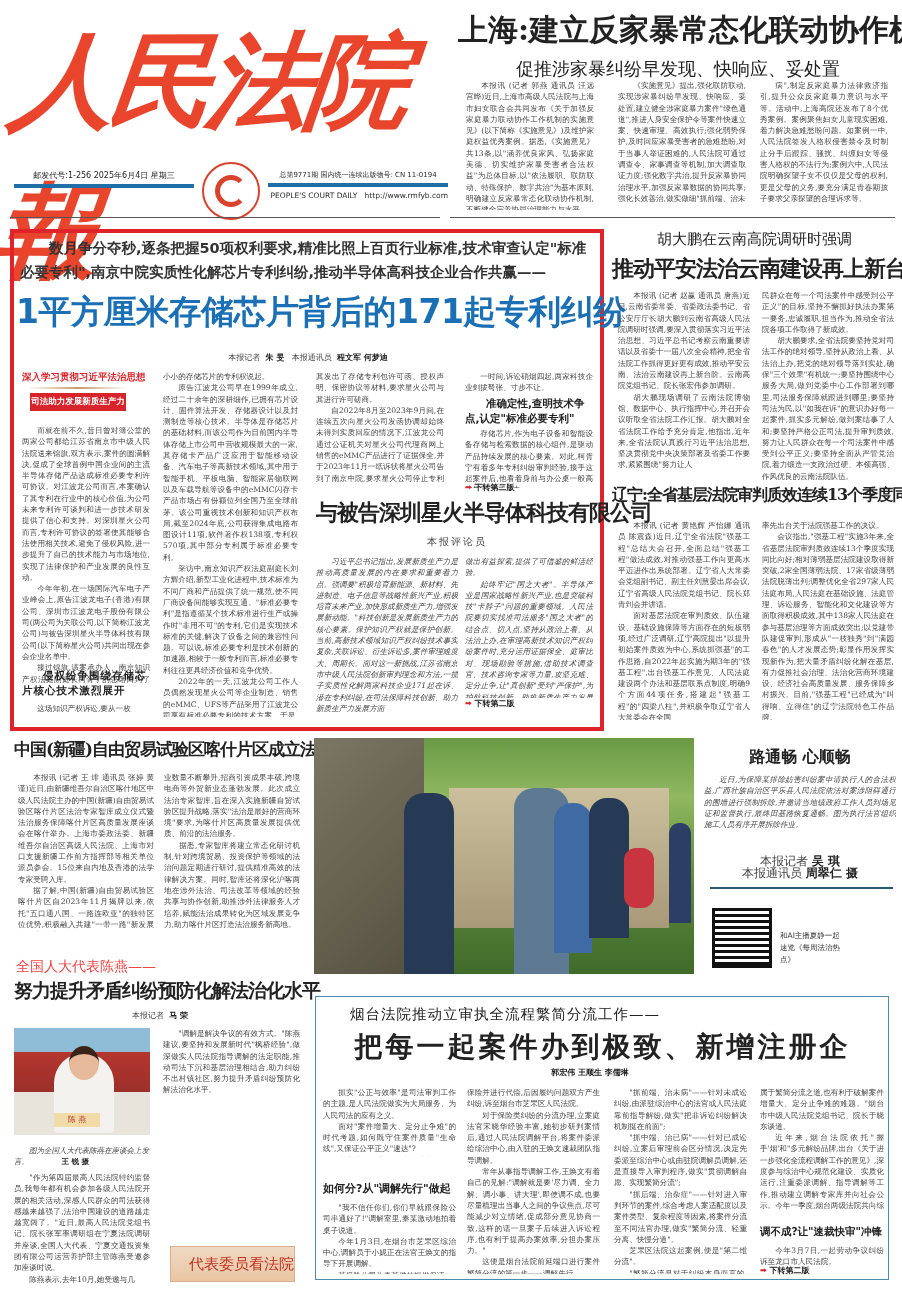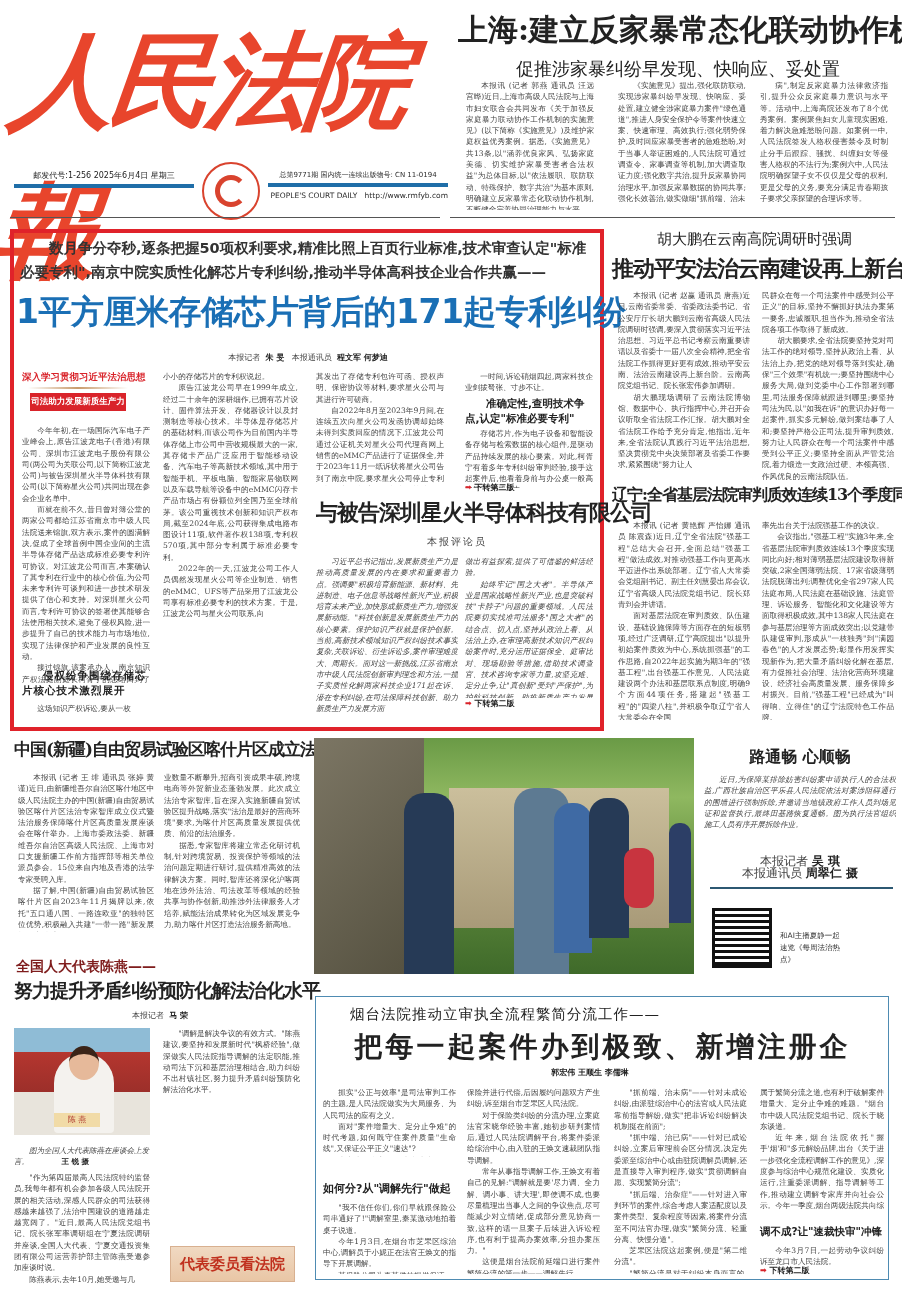"采访中,南京知识产权法庭副庭长刘方辉介绍,新型工业化进程中,技术标准为不同厂商和" p { html: none -> <p>采访中,南京知识产权法庭副庭长刘方辉介绍,新型工业化进程中,技术标准为不同厂商和产品提供了统一规范,使不同厂商设备间能够实现互通。"标准必要专利"是指遵循某个技术标准进行生产或操作时"非用不可"的专利,它们是实现技术标准的关键,解决了设备之间的兼容性问题。可以说,标准必要专利是技术创新的加速器,相较于一般专利而言,标准必要专利往往更具经济价值和竞争优势。</p> }
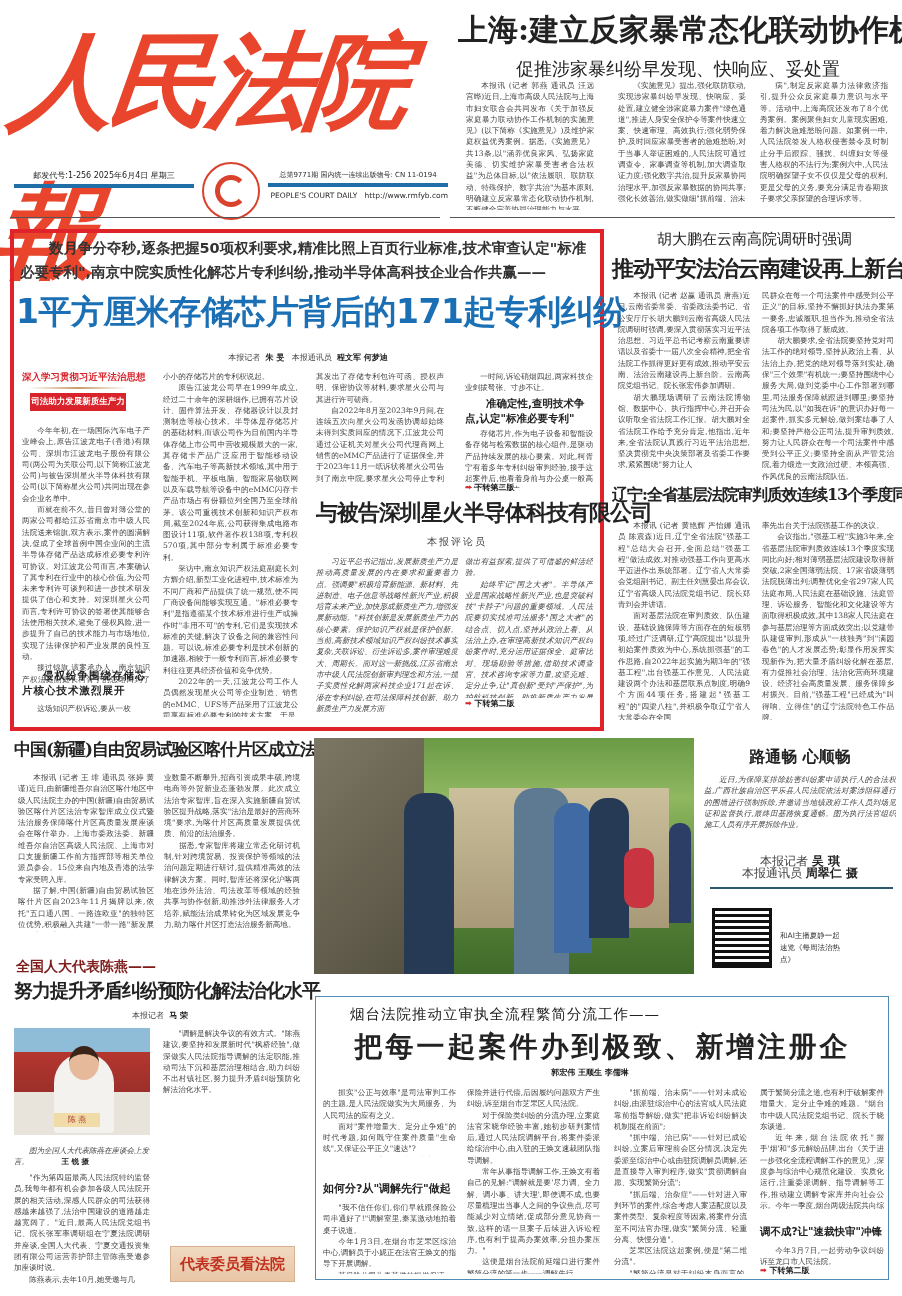"今年年初,在一场国际汽车电子产业峰会上,原告江波龙电子(香港)有限公司、深圳市江" p { order: before "而就在前不久,昔日曾对簿公堂的两家公司都给江苏省南京市中级人民法院送来锦旗,双方" -> after "而就在前不久,昔日曾对簿公堂的两家公司都给江苏省南京市中级人民法院送来锦旗,双方" }
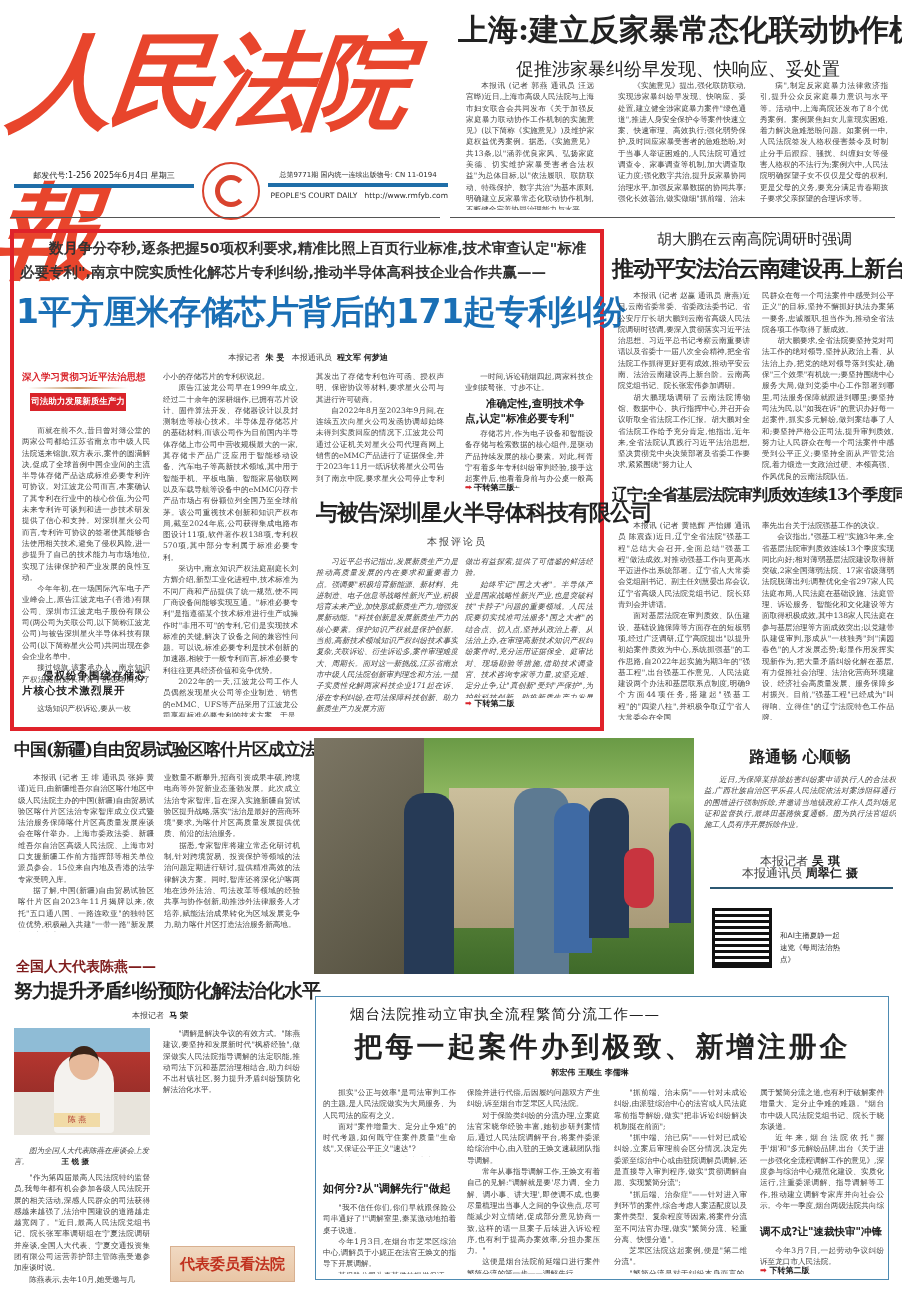"全国人大代表陈燕——" div.abs { color: #7f1d1d -> #ef4444; font-weight: bold -> normal }
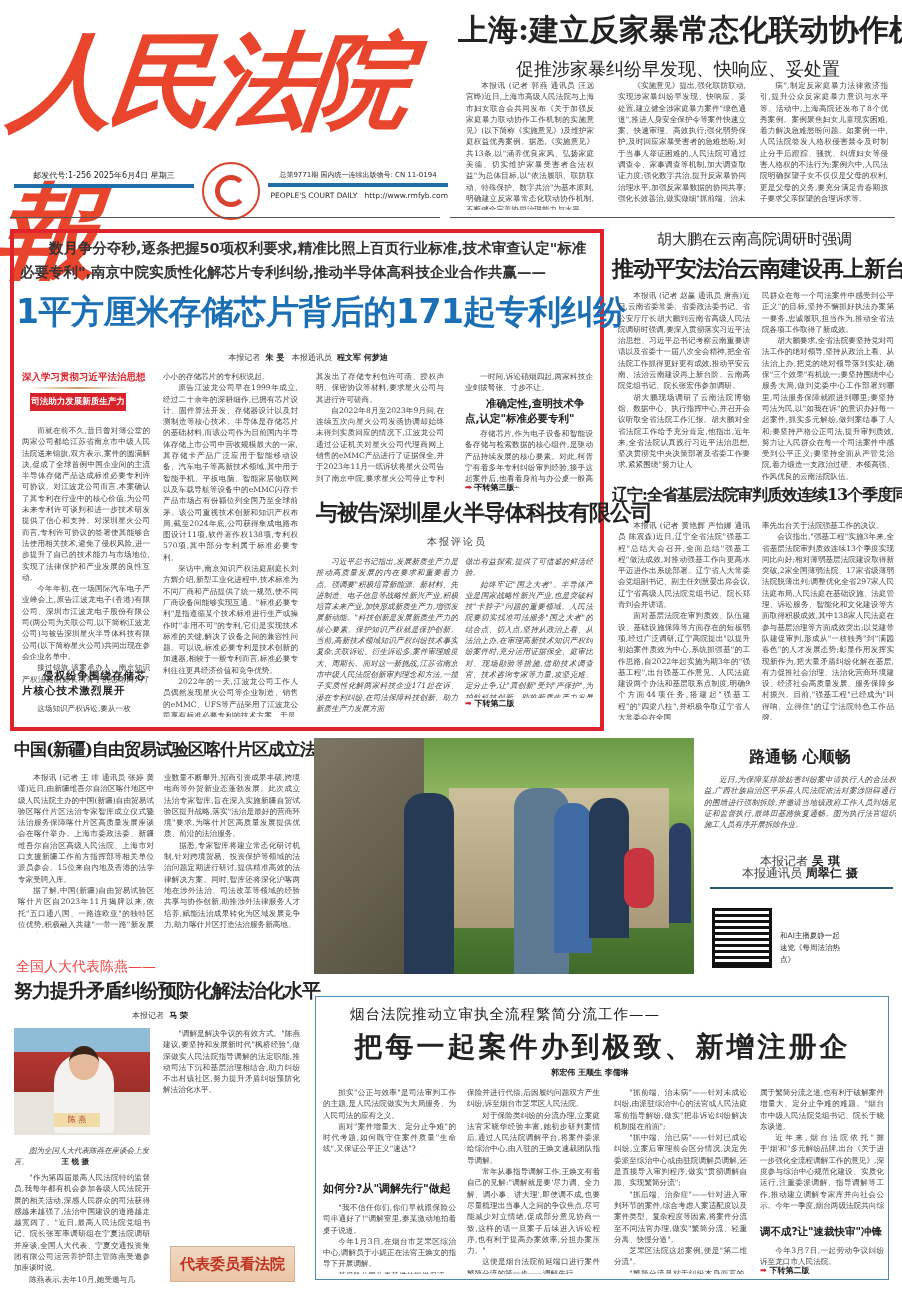"代表委员看法院" .badge { font-weight: bold -> normal; text-align: center -> right }
